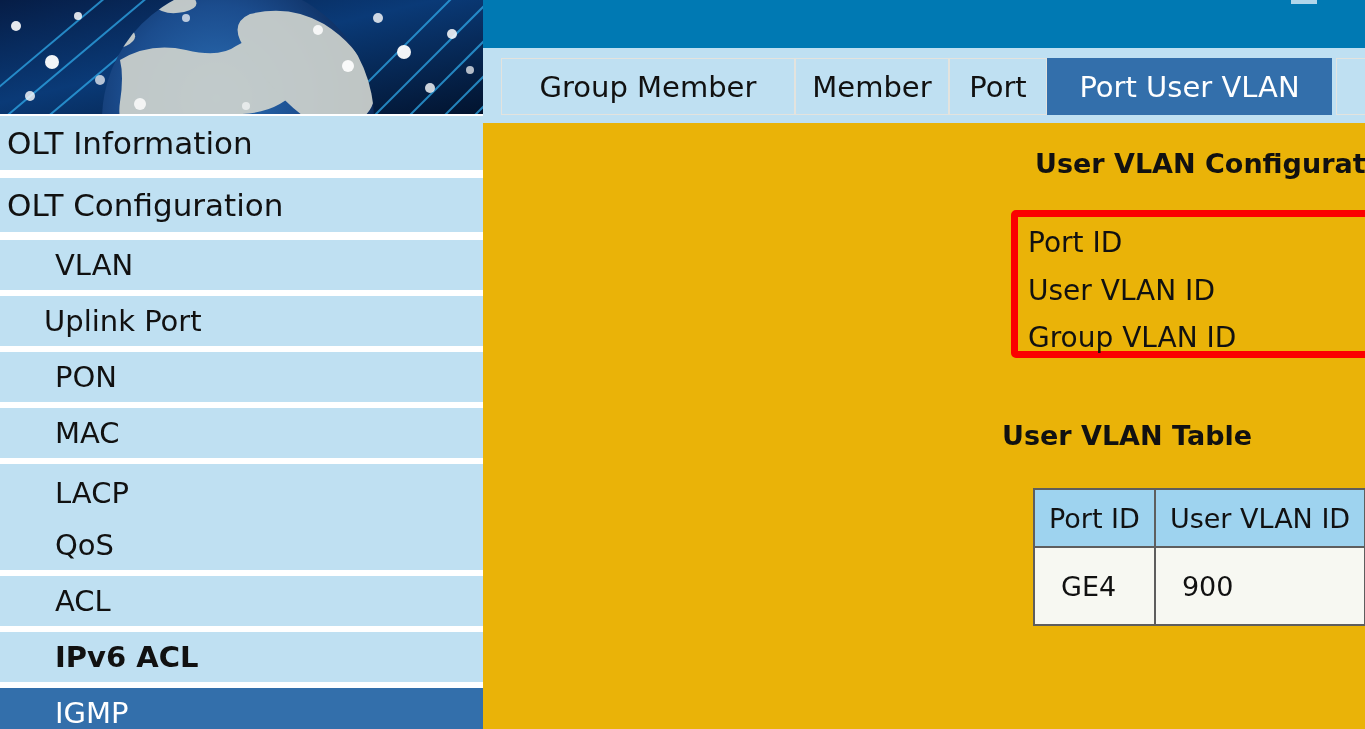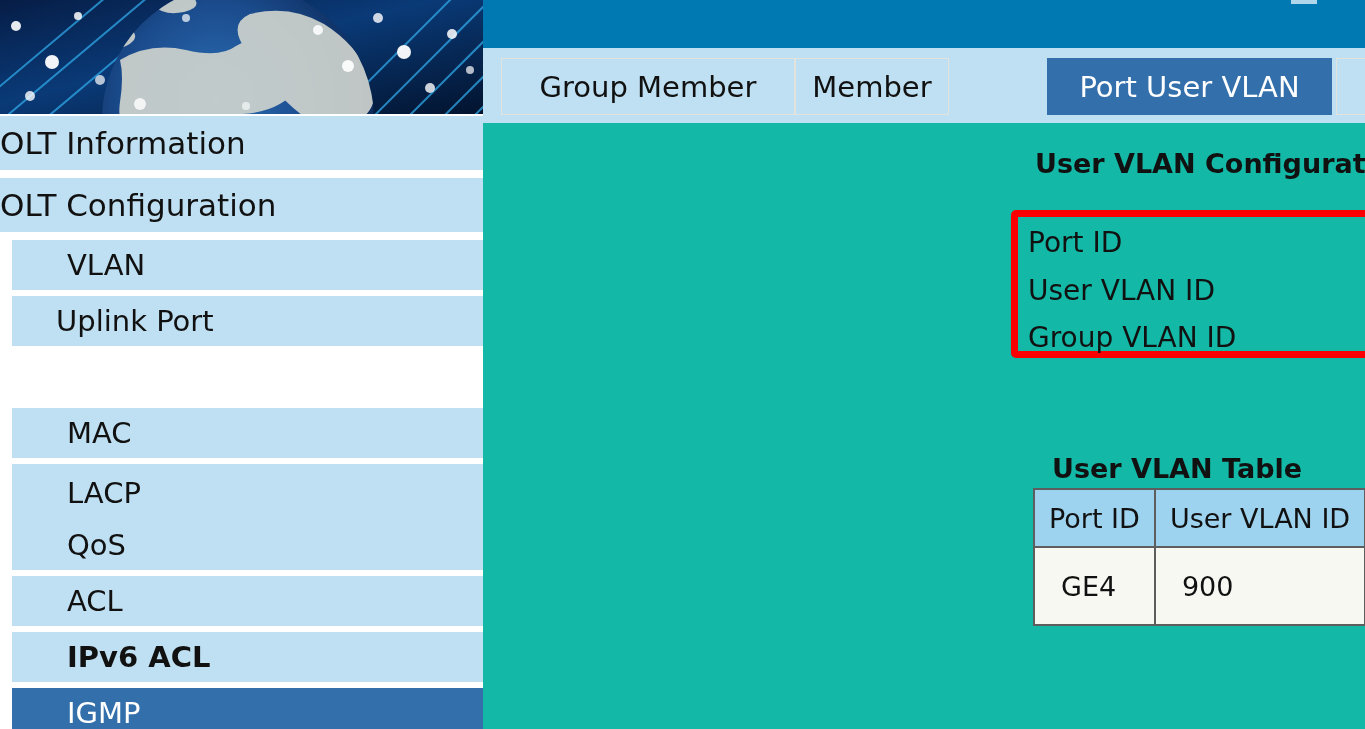"Group Member" #content { background: #14b8a6 -> #eab308 }
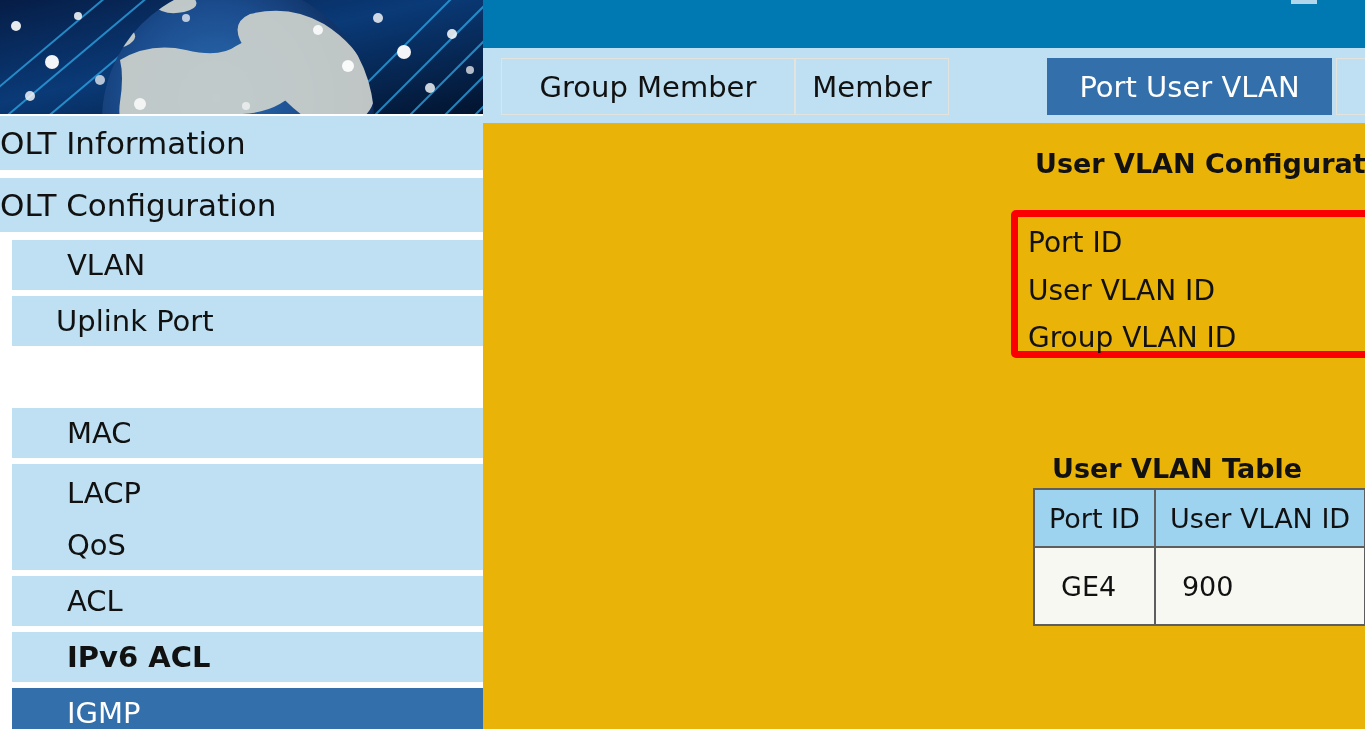"Port" div.tab { html: none -> <div> <span>Port</span> </div> }
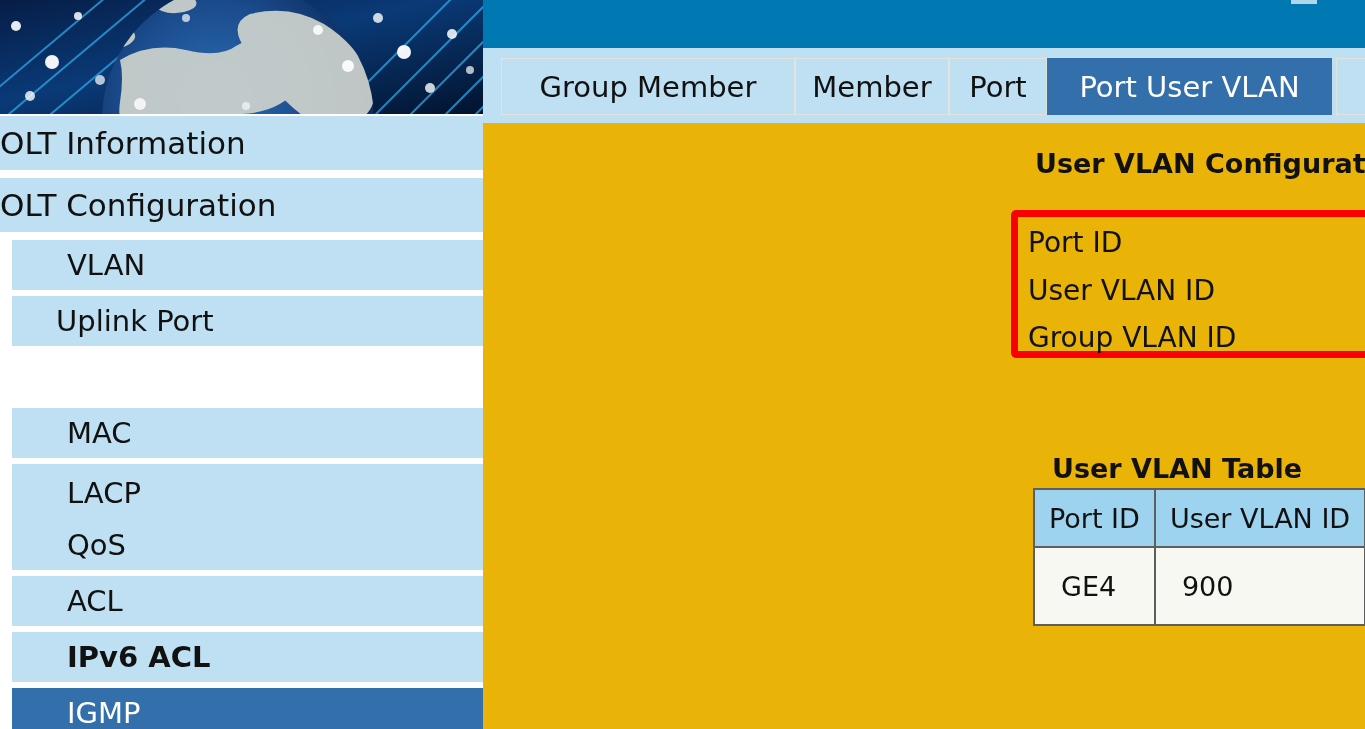"OLT Information" .nav-item.top { padding-left: none -> 7px }
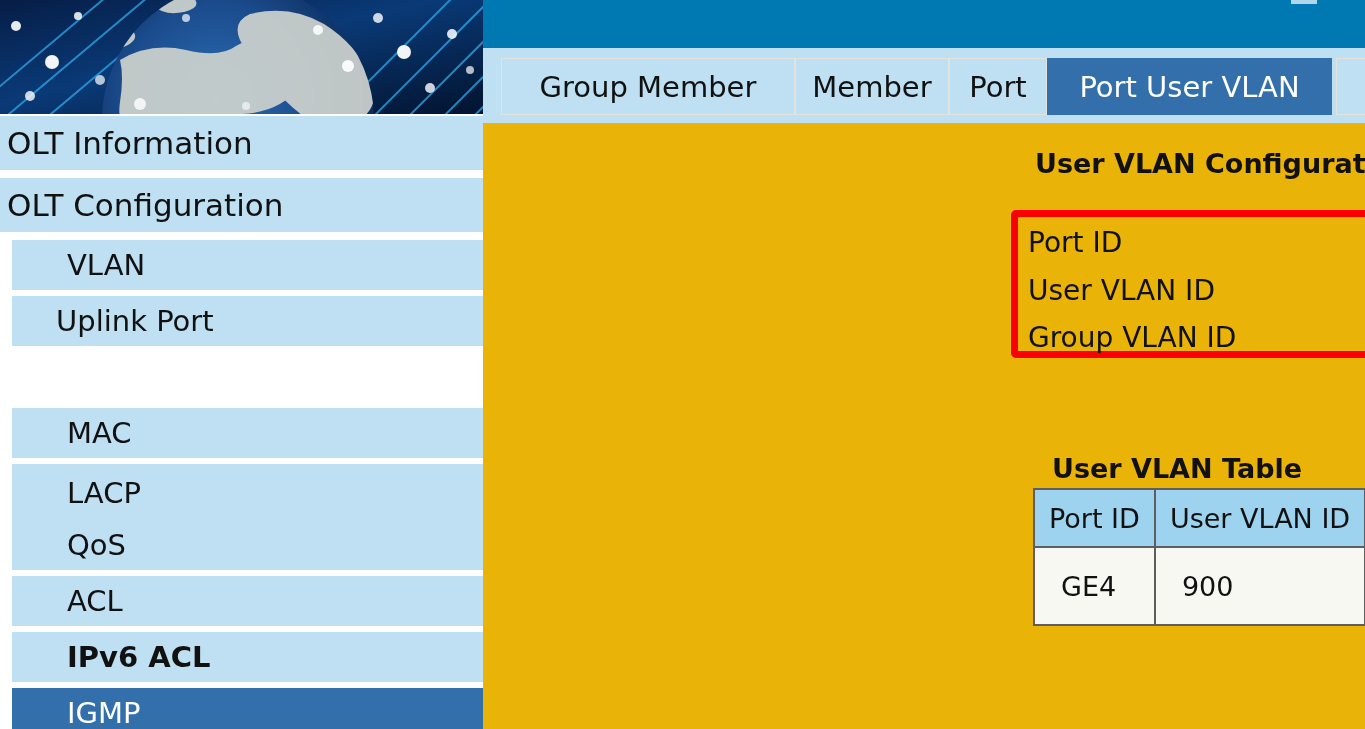"VLAN" .nav-item.sub { margin-left: 12px -> none }
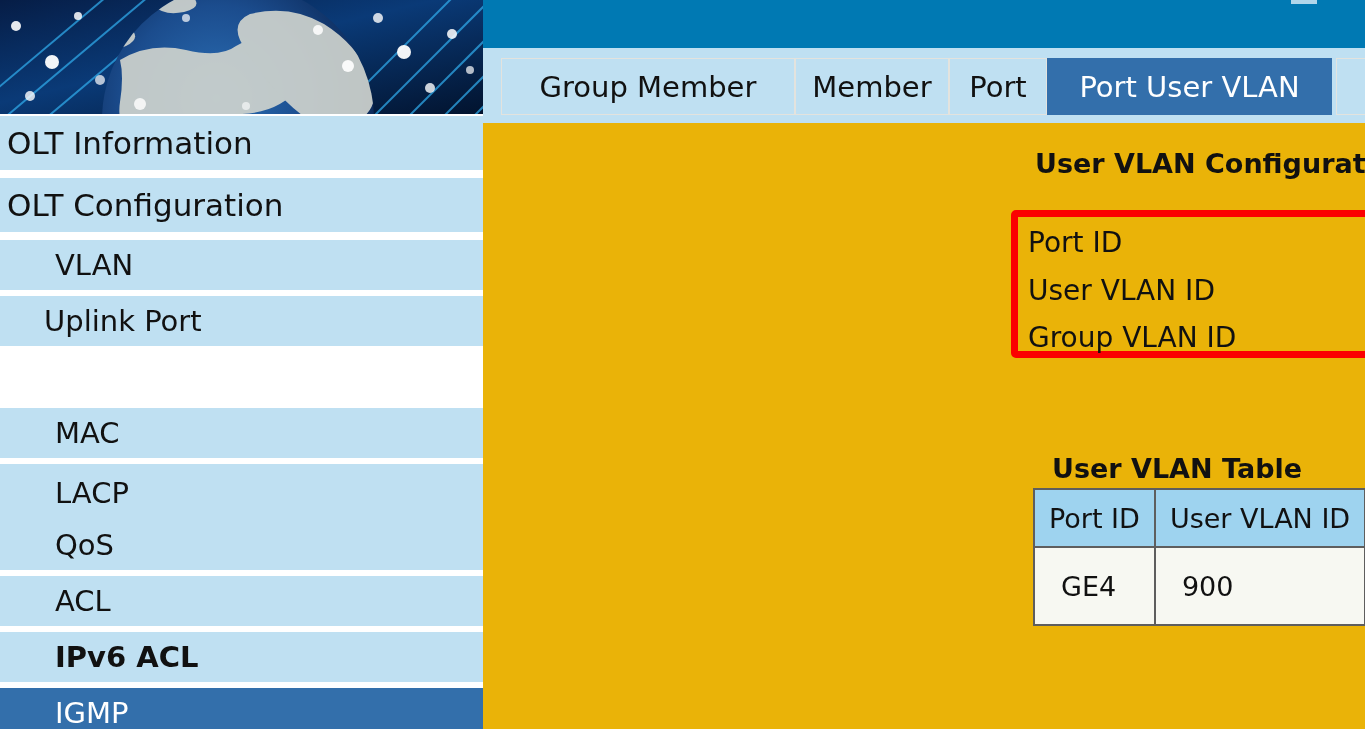"PON" div.nav-item { html: none -> <div> <span>PON</span> </div> }
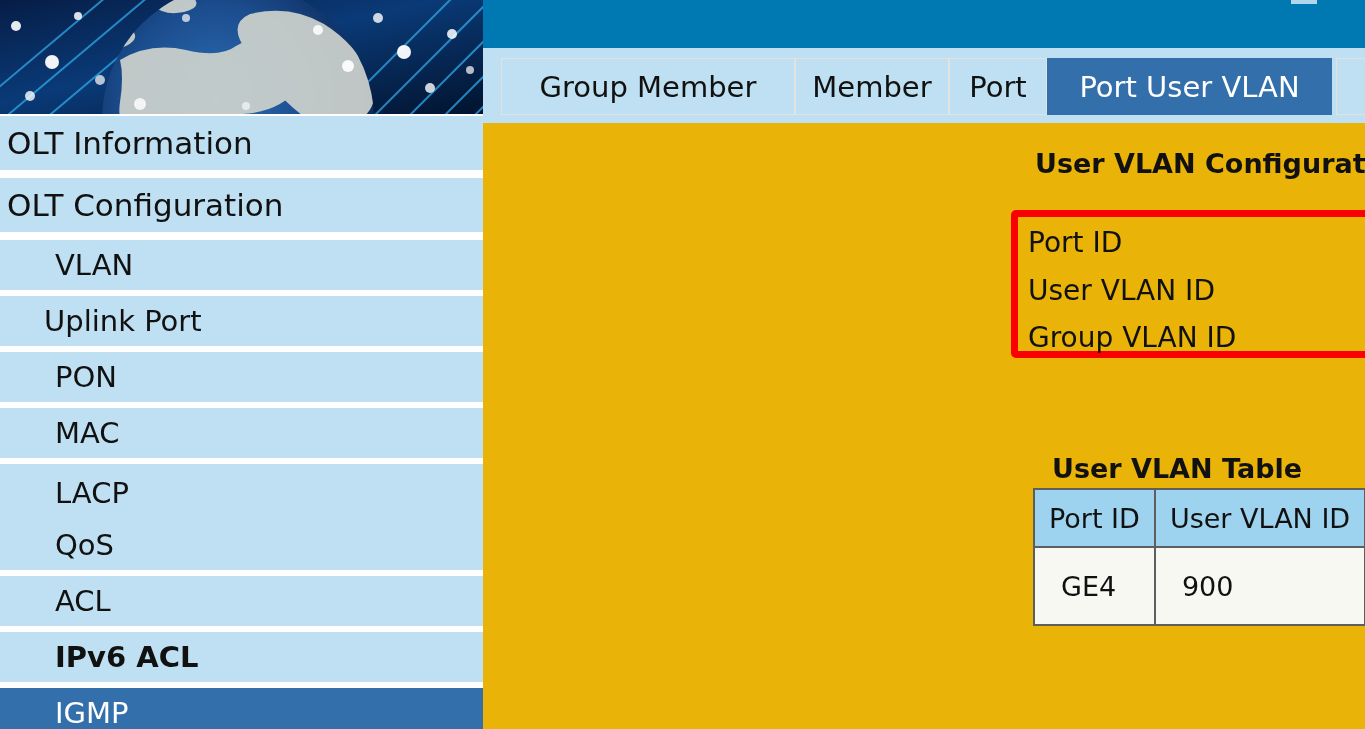"User VLAN Table" div.section-title { left: 569px -> 519px; margin-top: 33px -> none }
